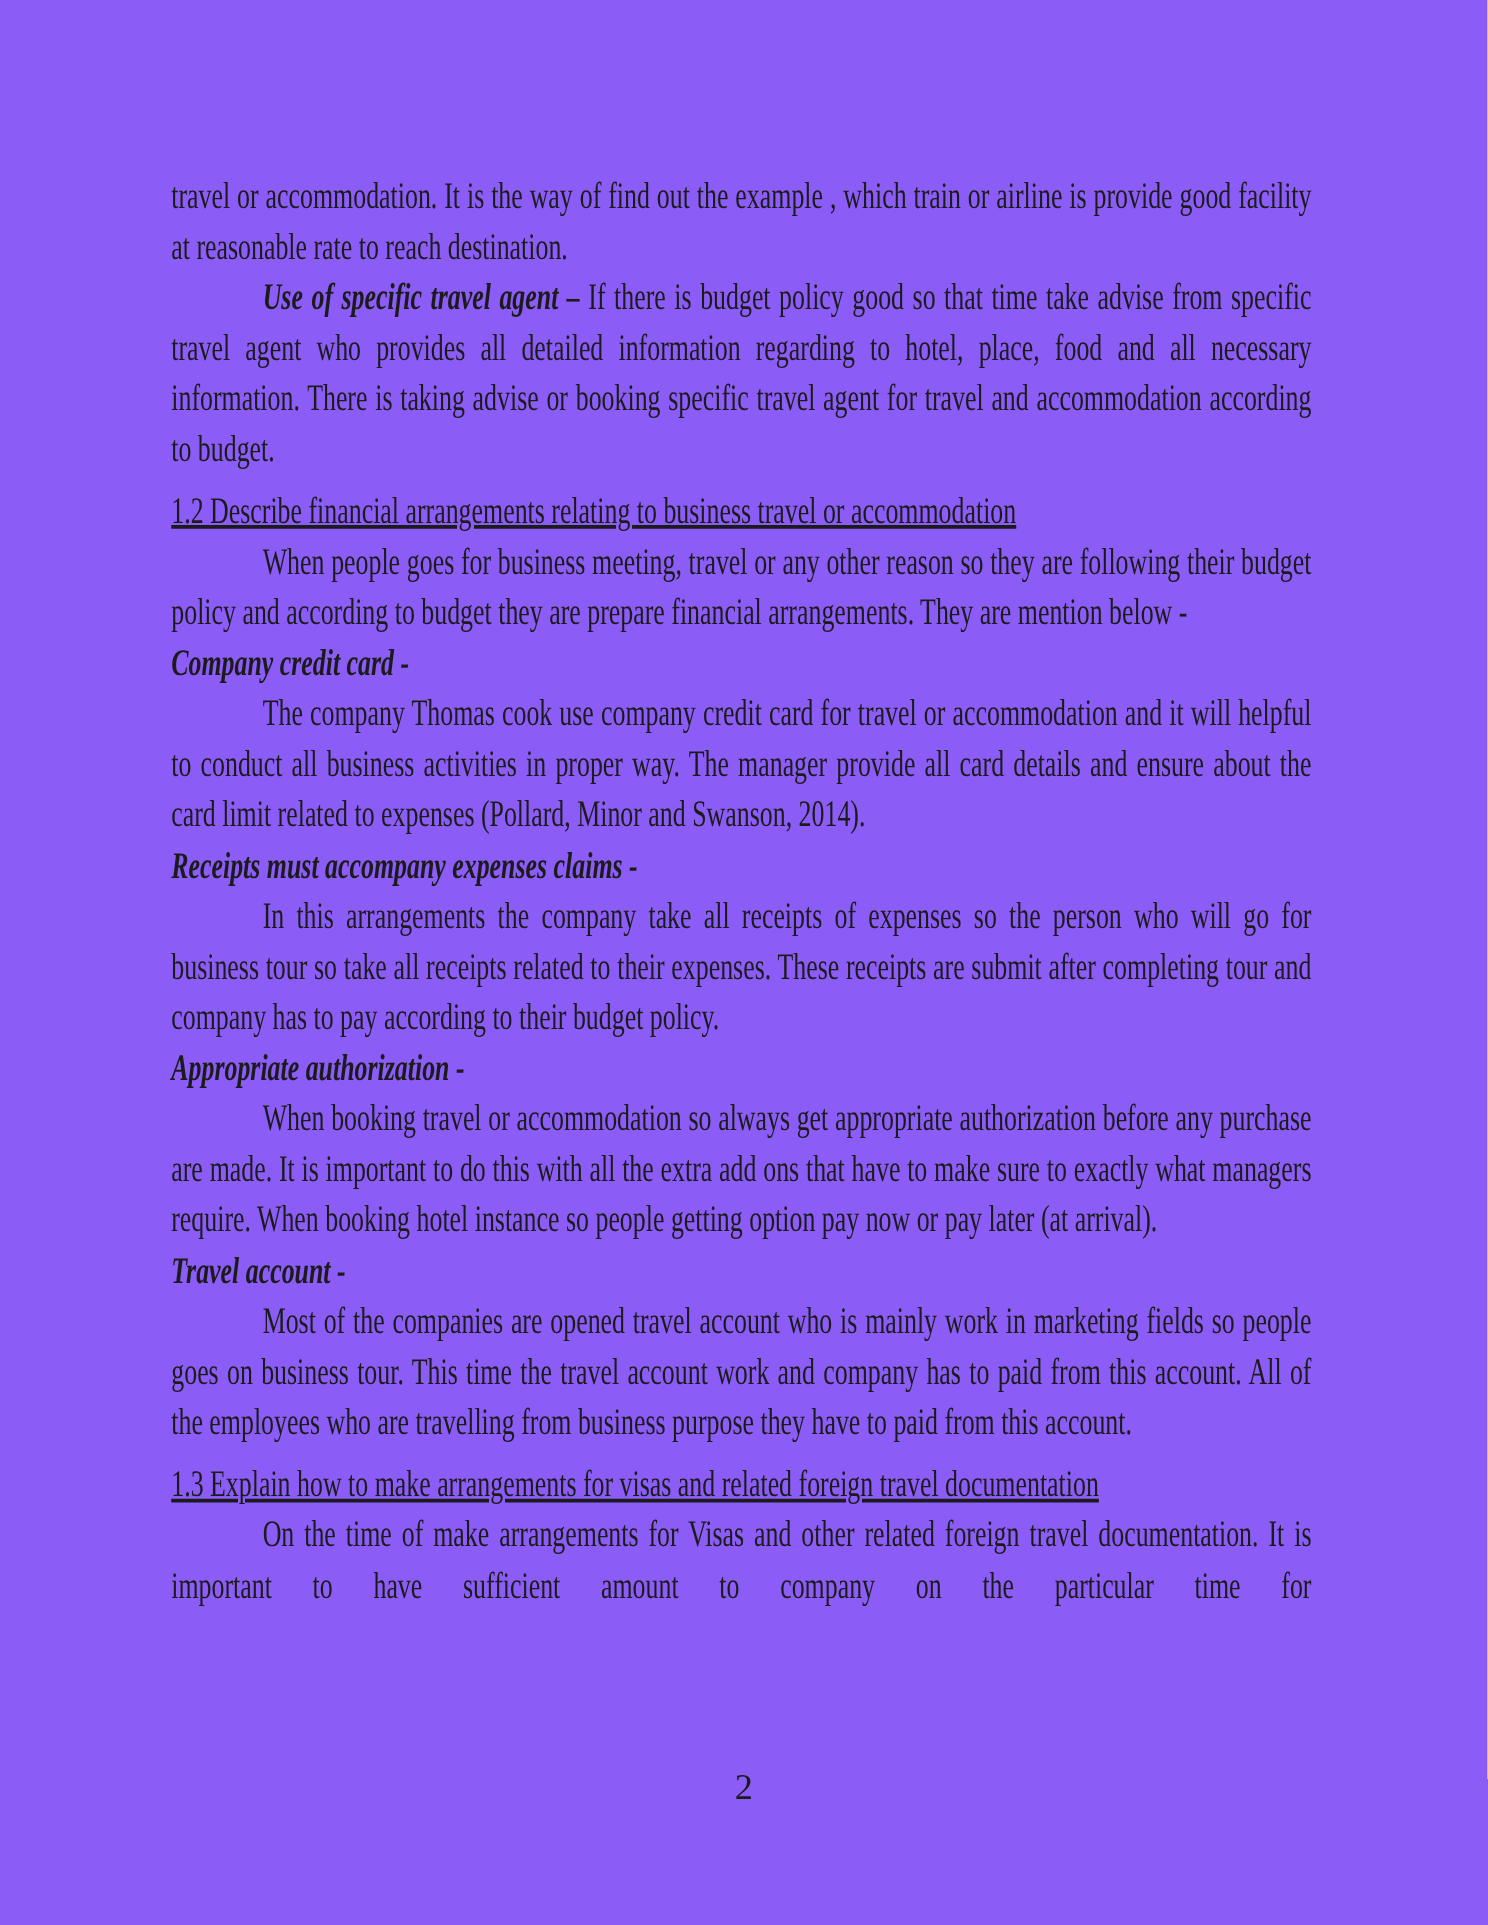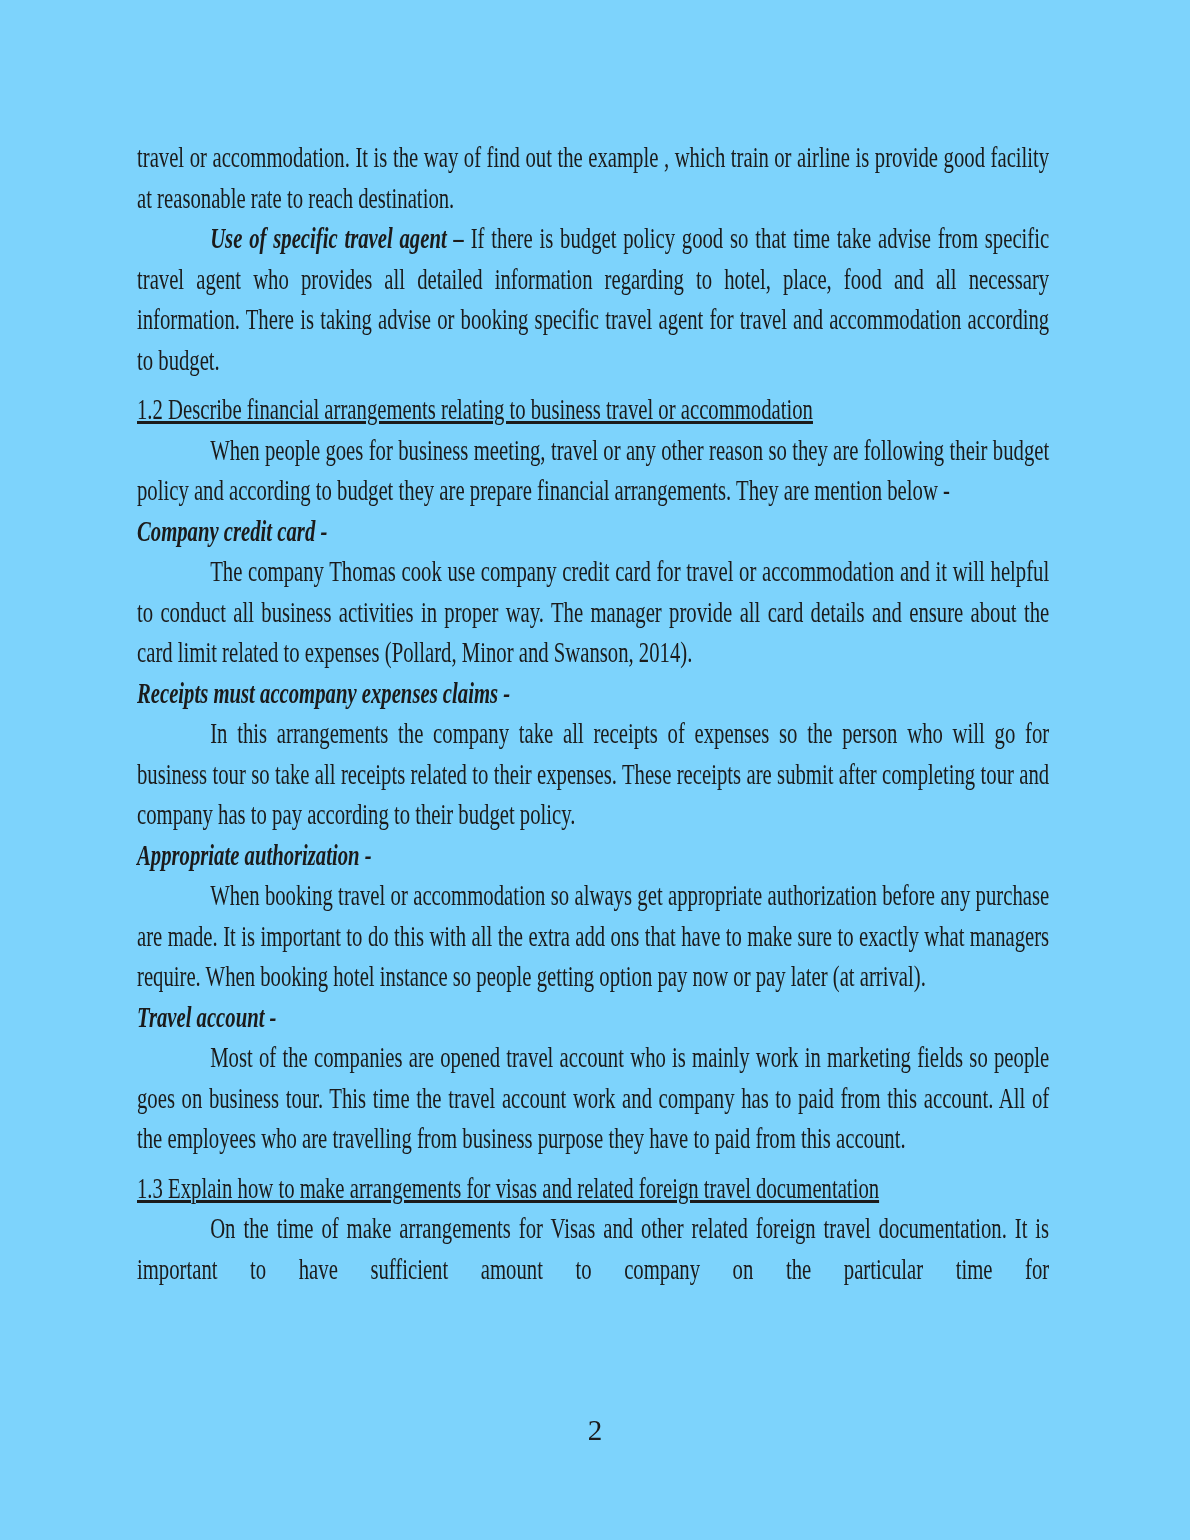"travel or accommodation. It is" .page { background: #7dd3fc -> #8b5cf6 }
